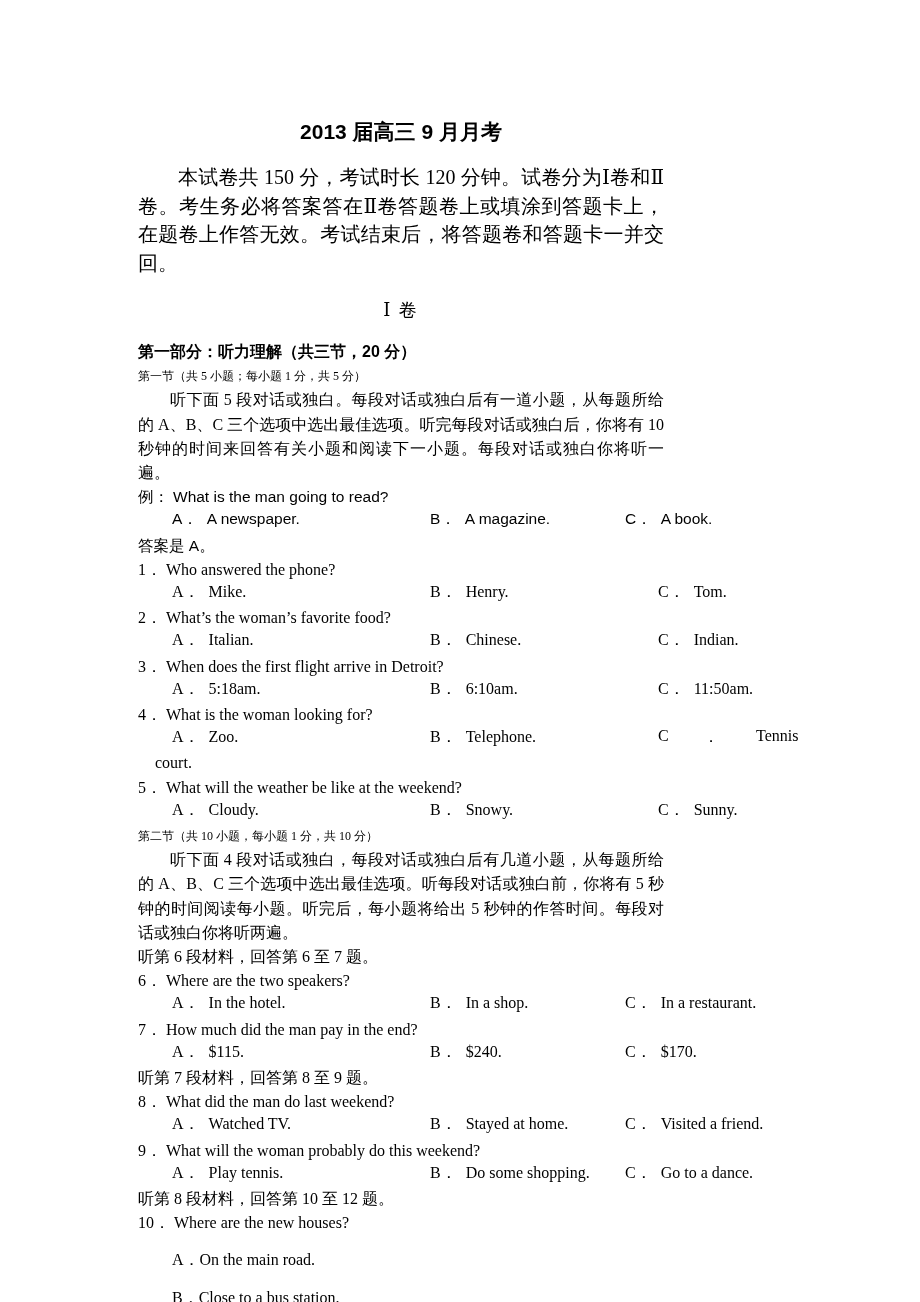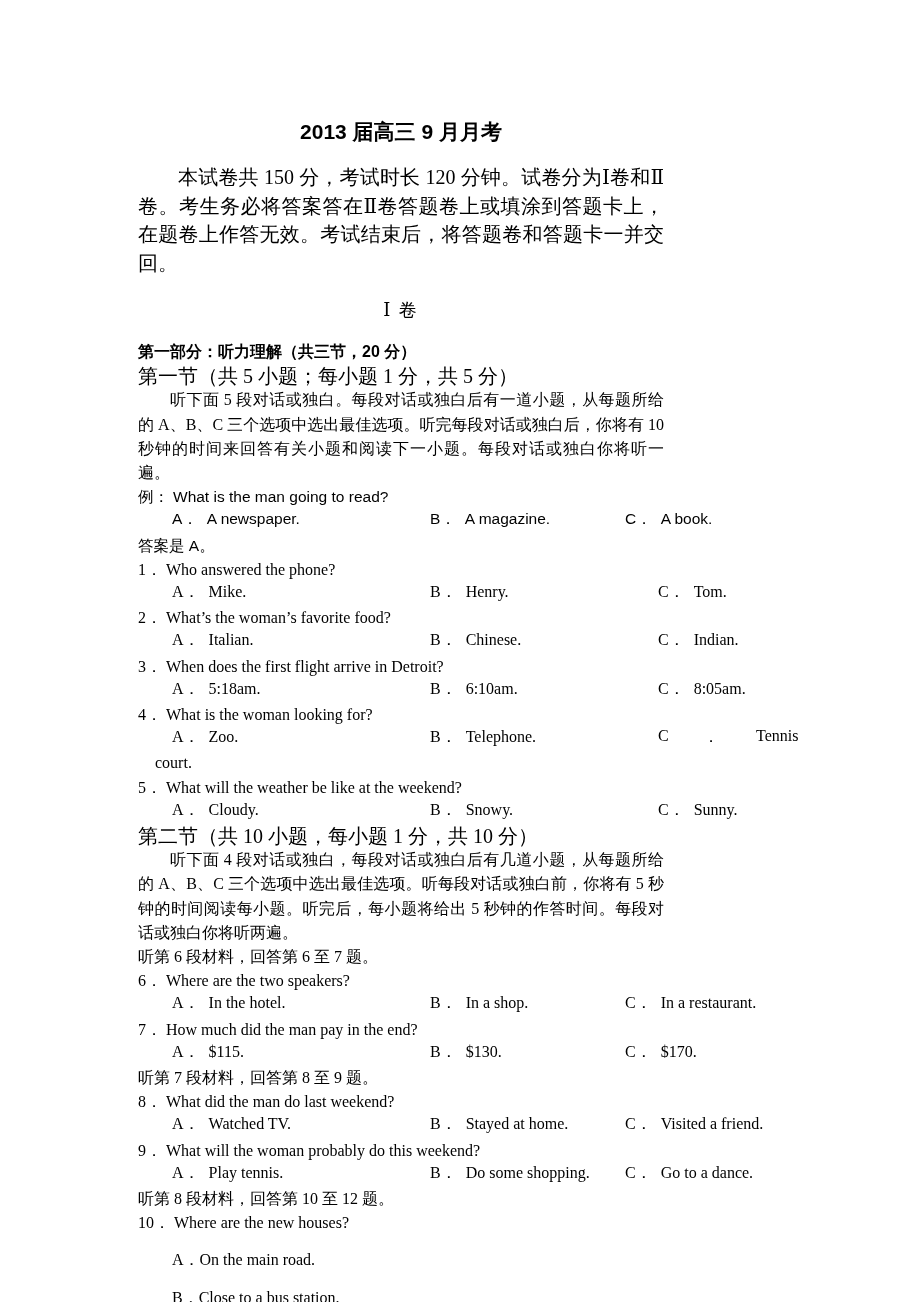"第一节（共 5 小题；每小题 1 分，共" .sec-title { font-size: 20px -> 12px }
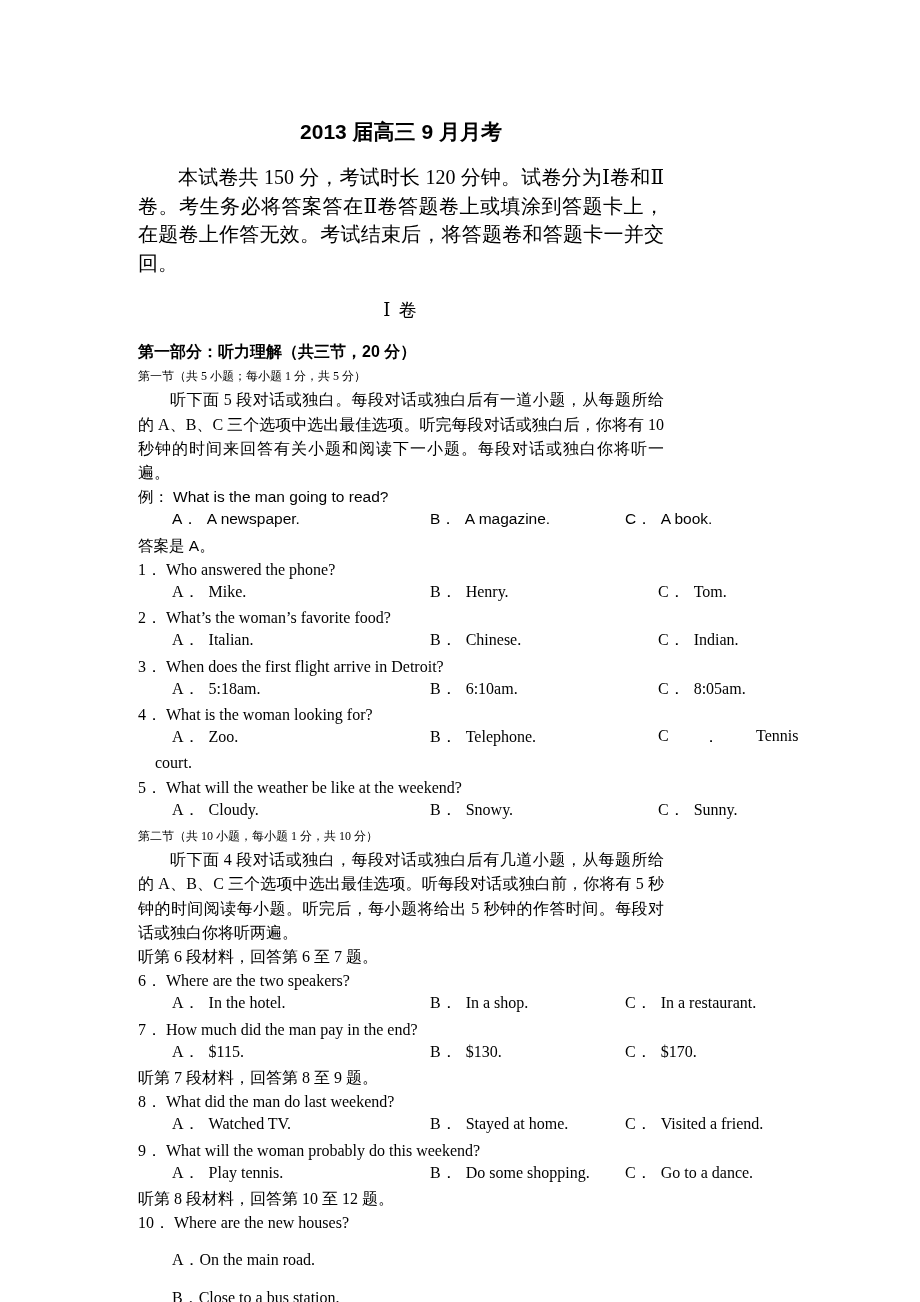"8:05am." span.otext { text: 8:05am -> 11:50am }
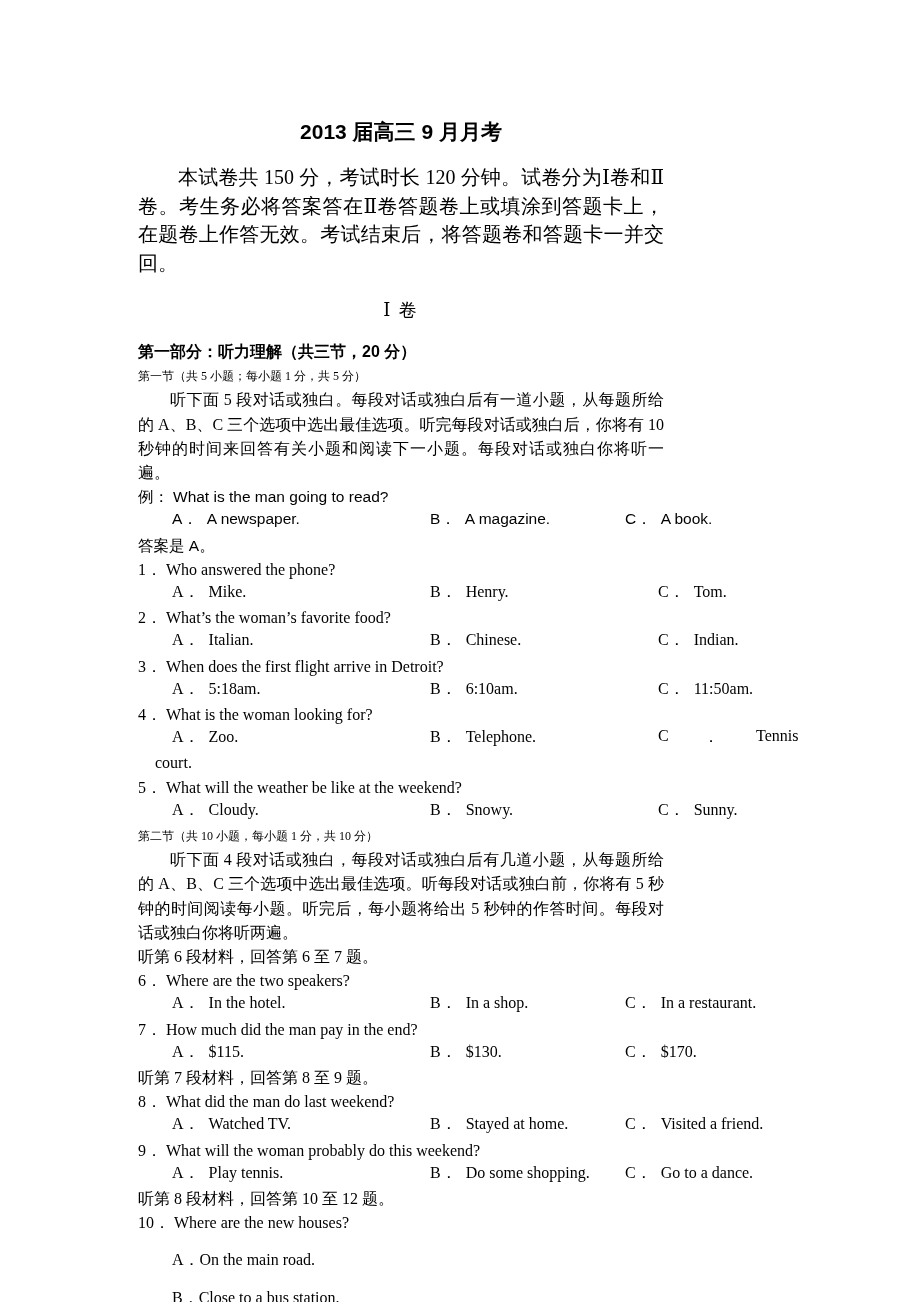"$130." span.otext { text: $130 -> $240 }
